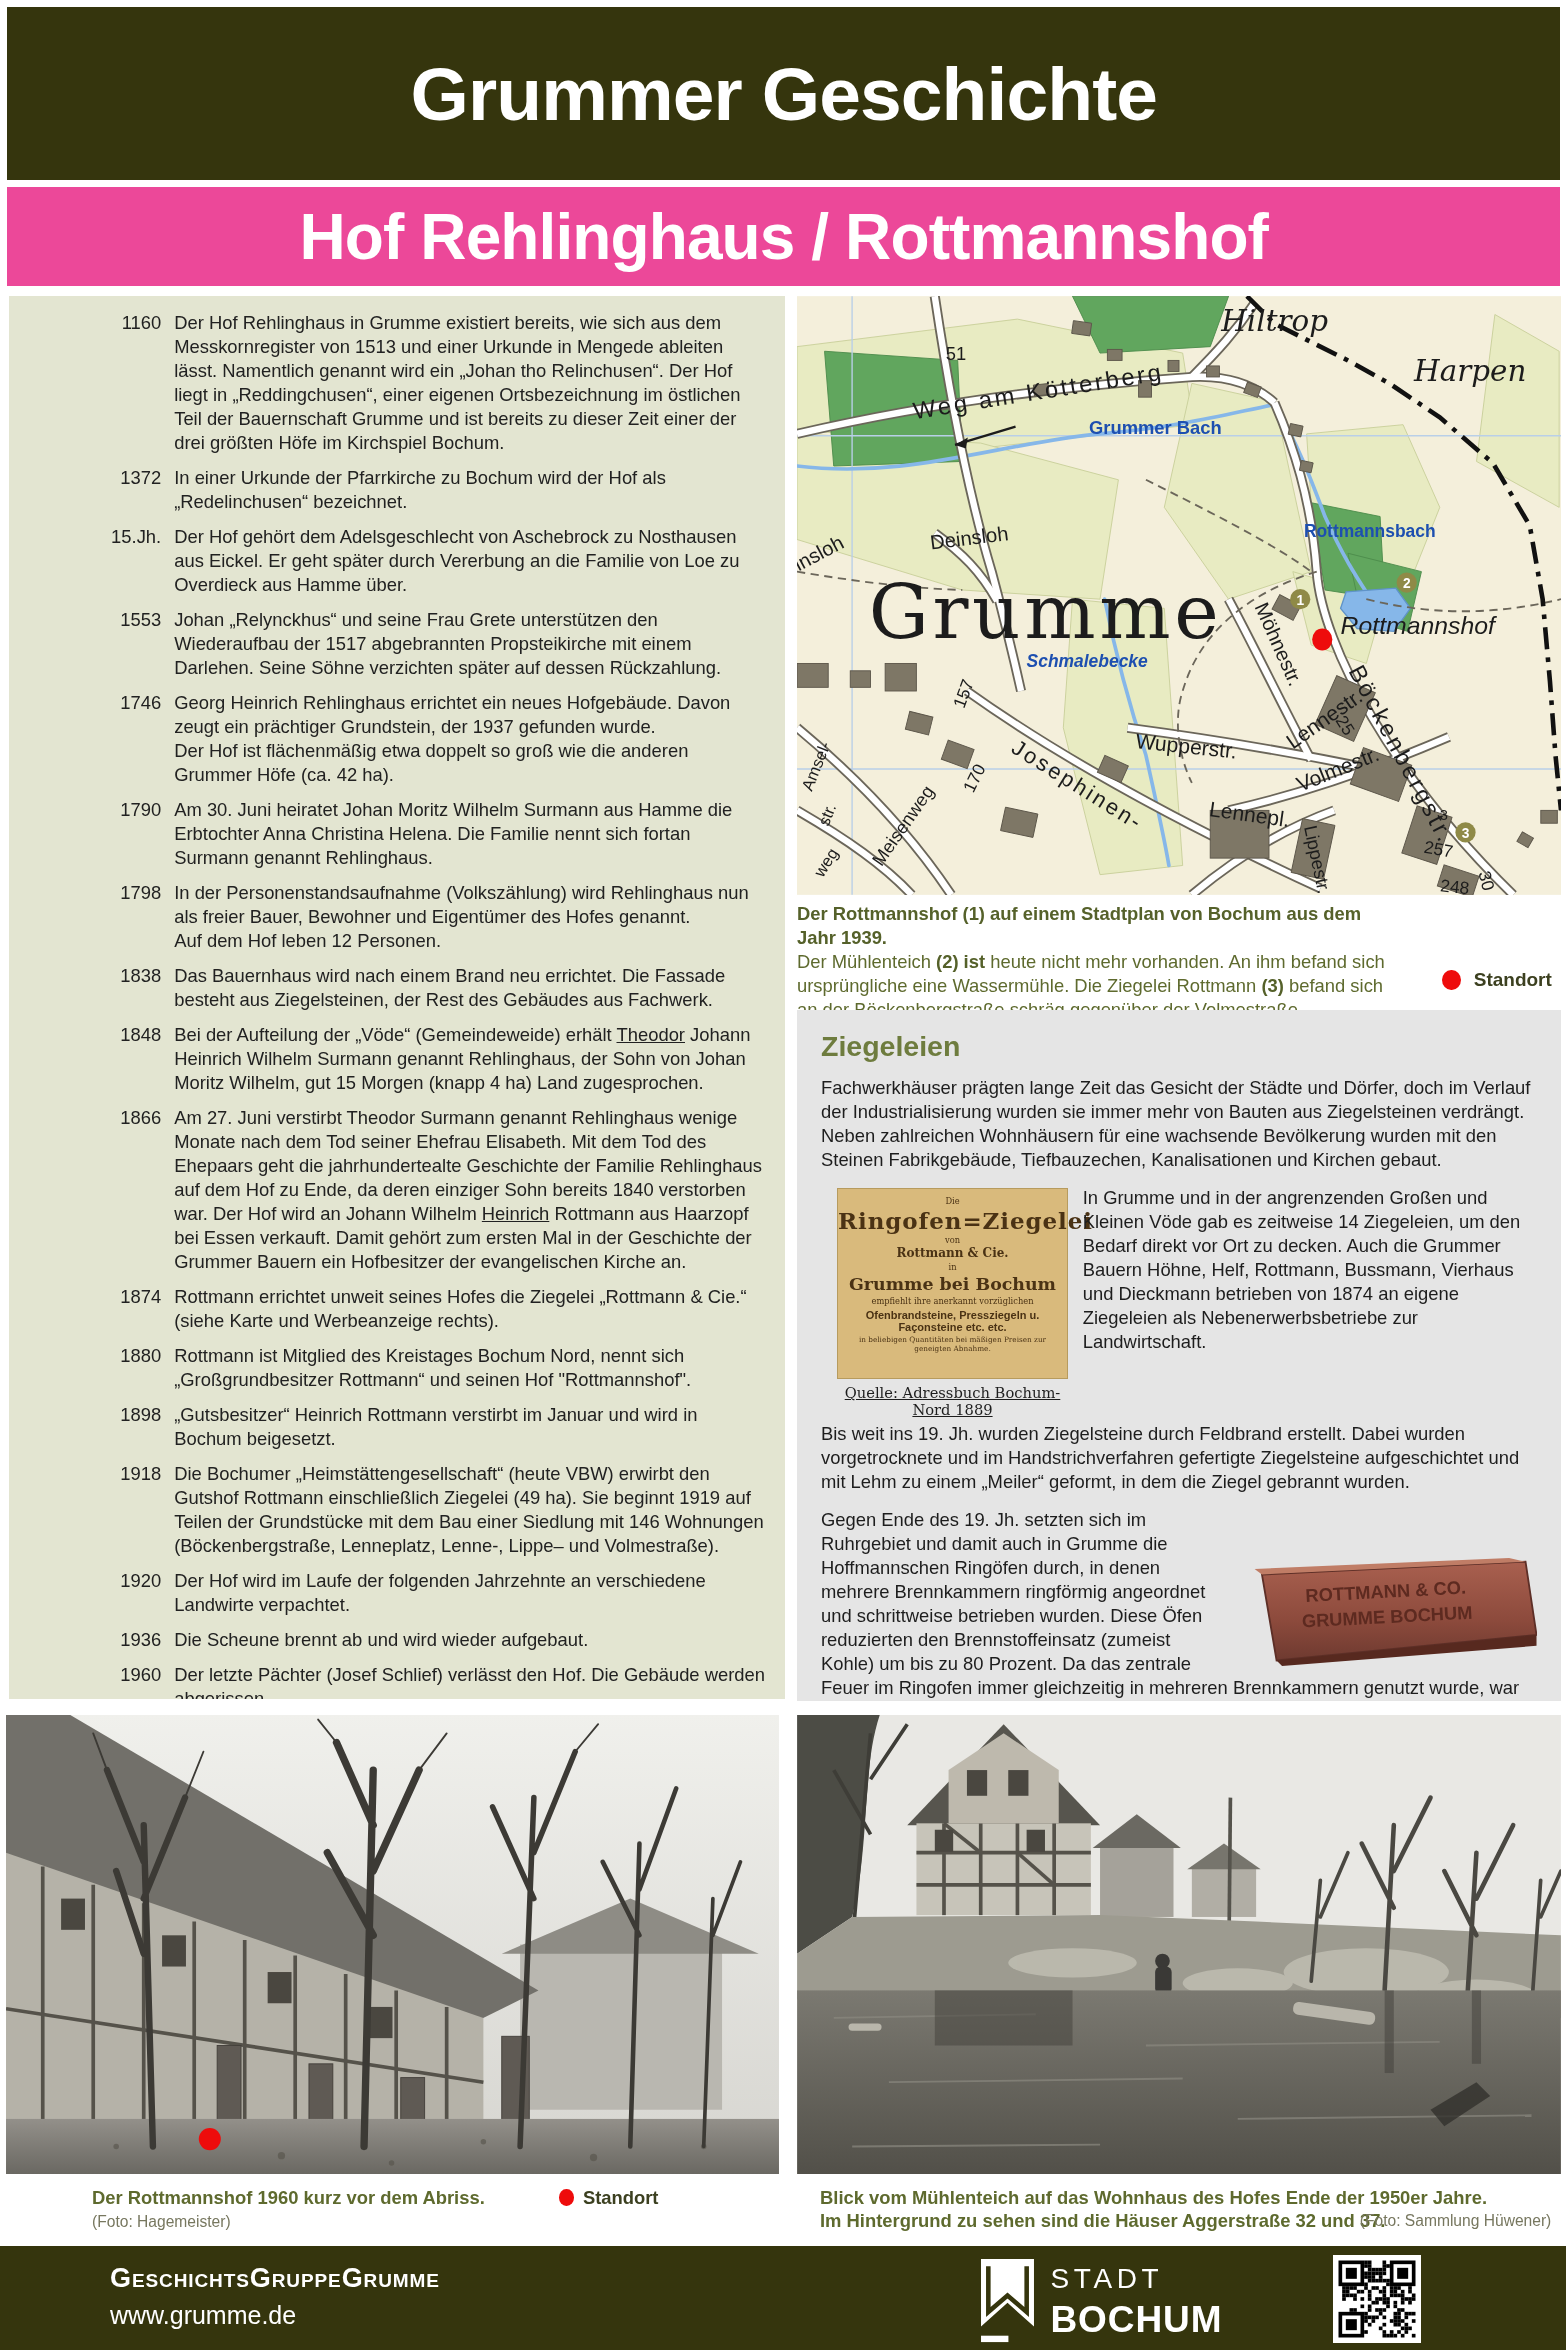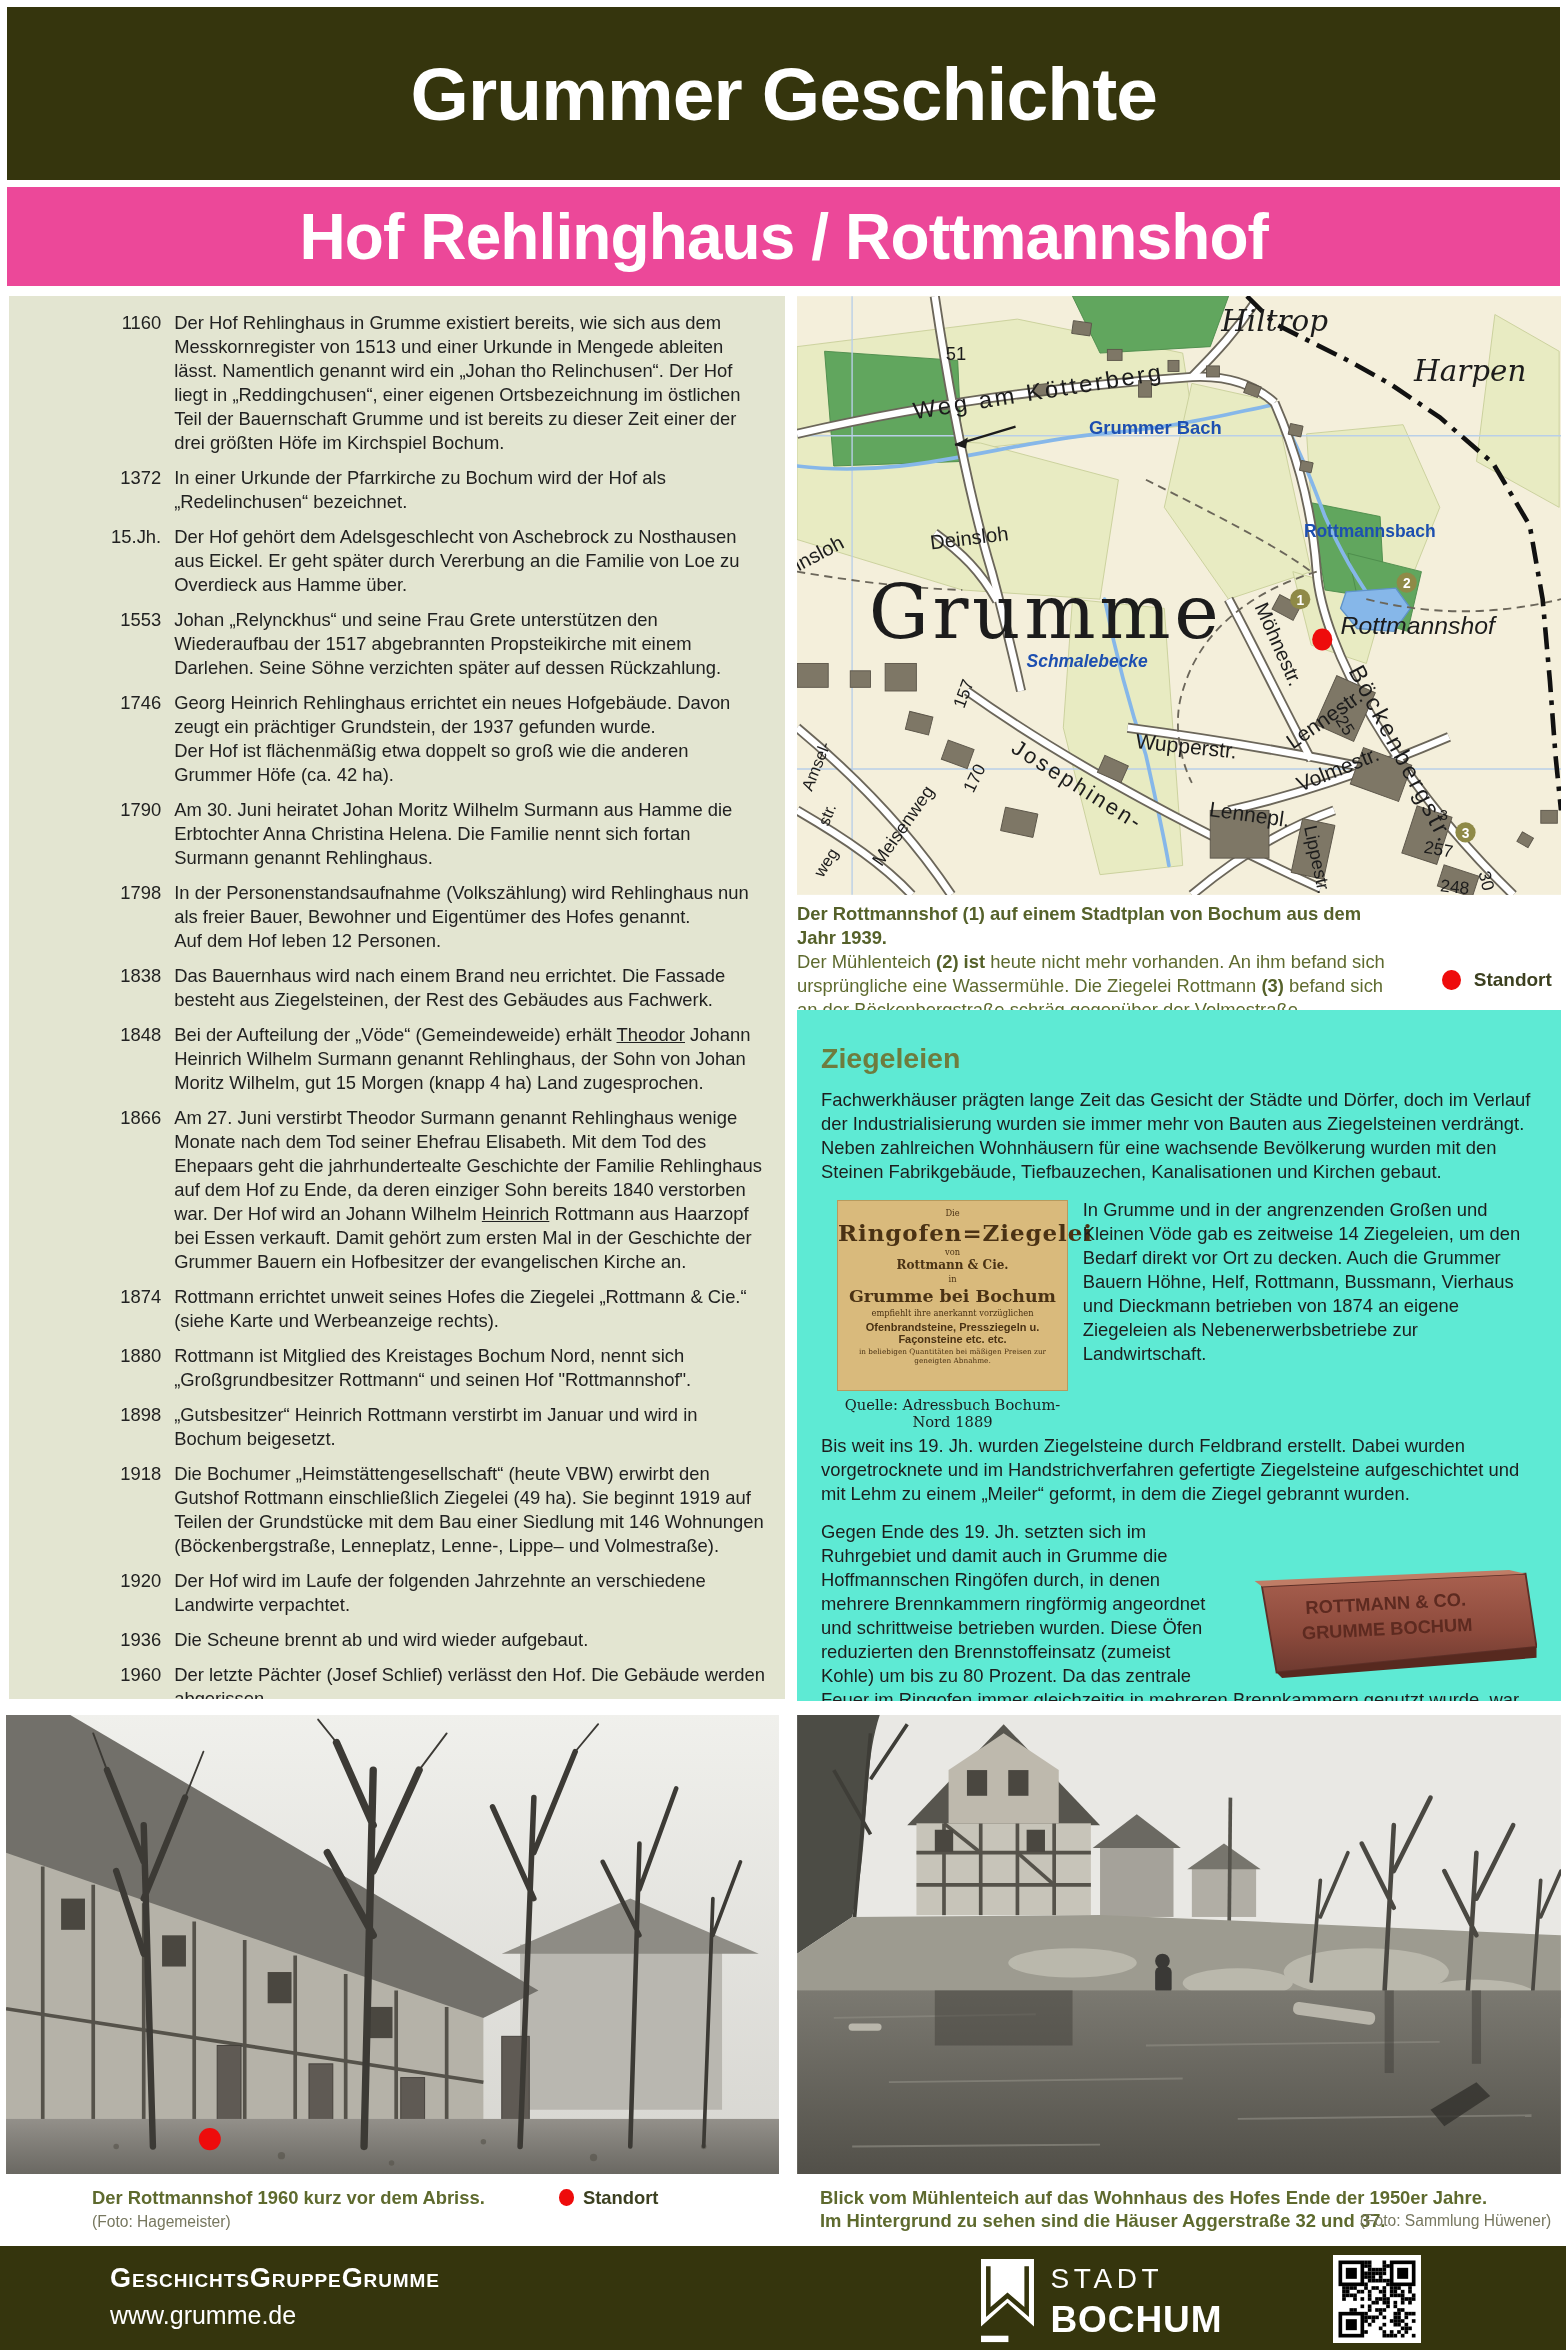"Ziegeleien" .zg-panel { background: #5eead4 -> #e5e5e5; padding: 32px 24px 0 24px -> 20px 24px 0 24px }
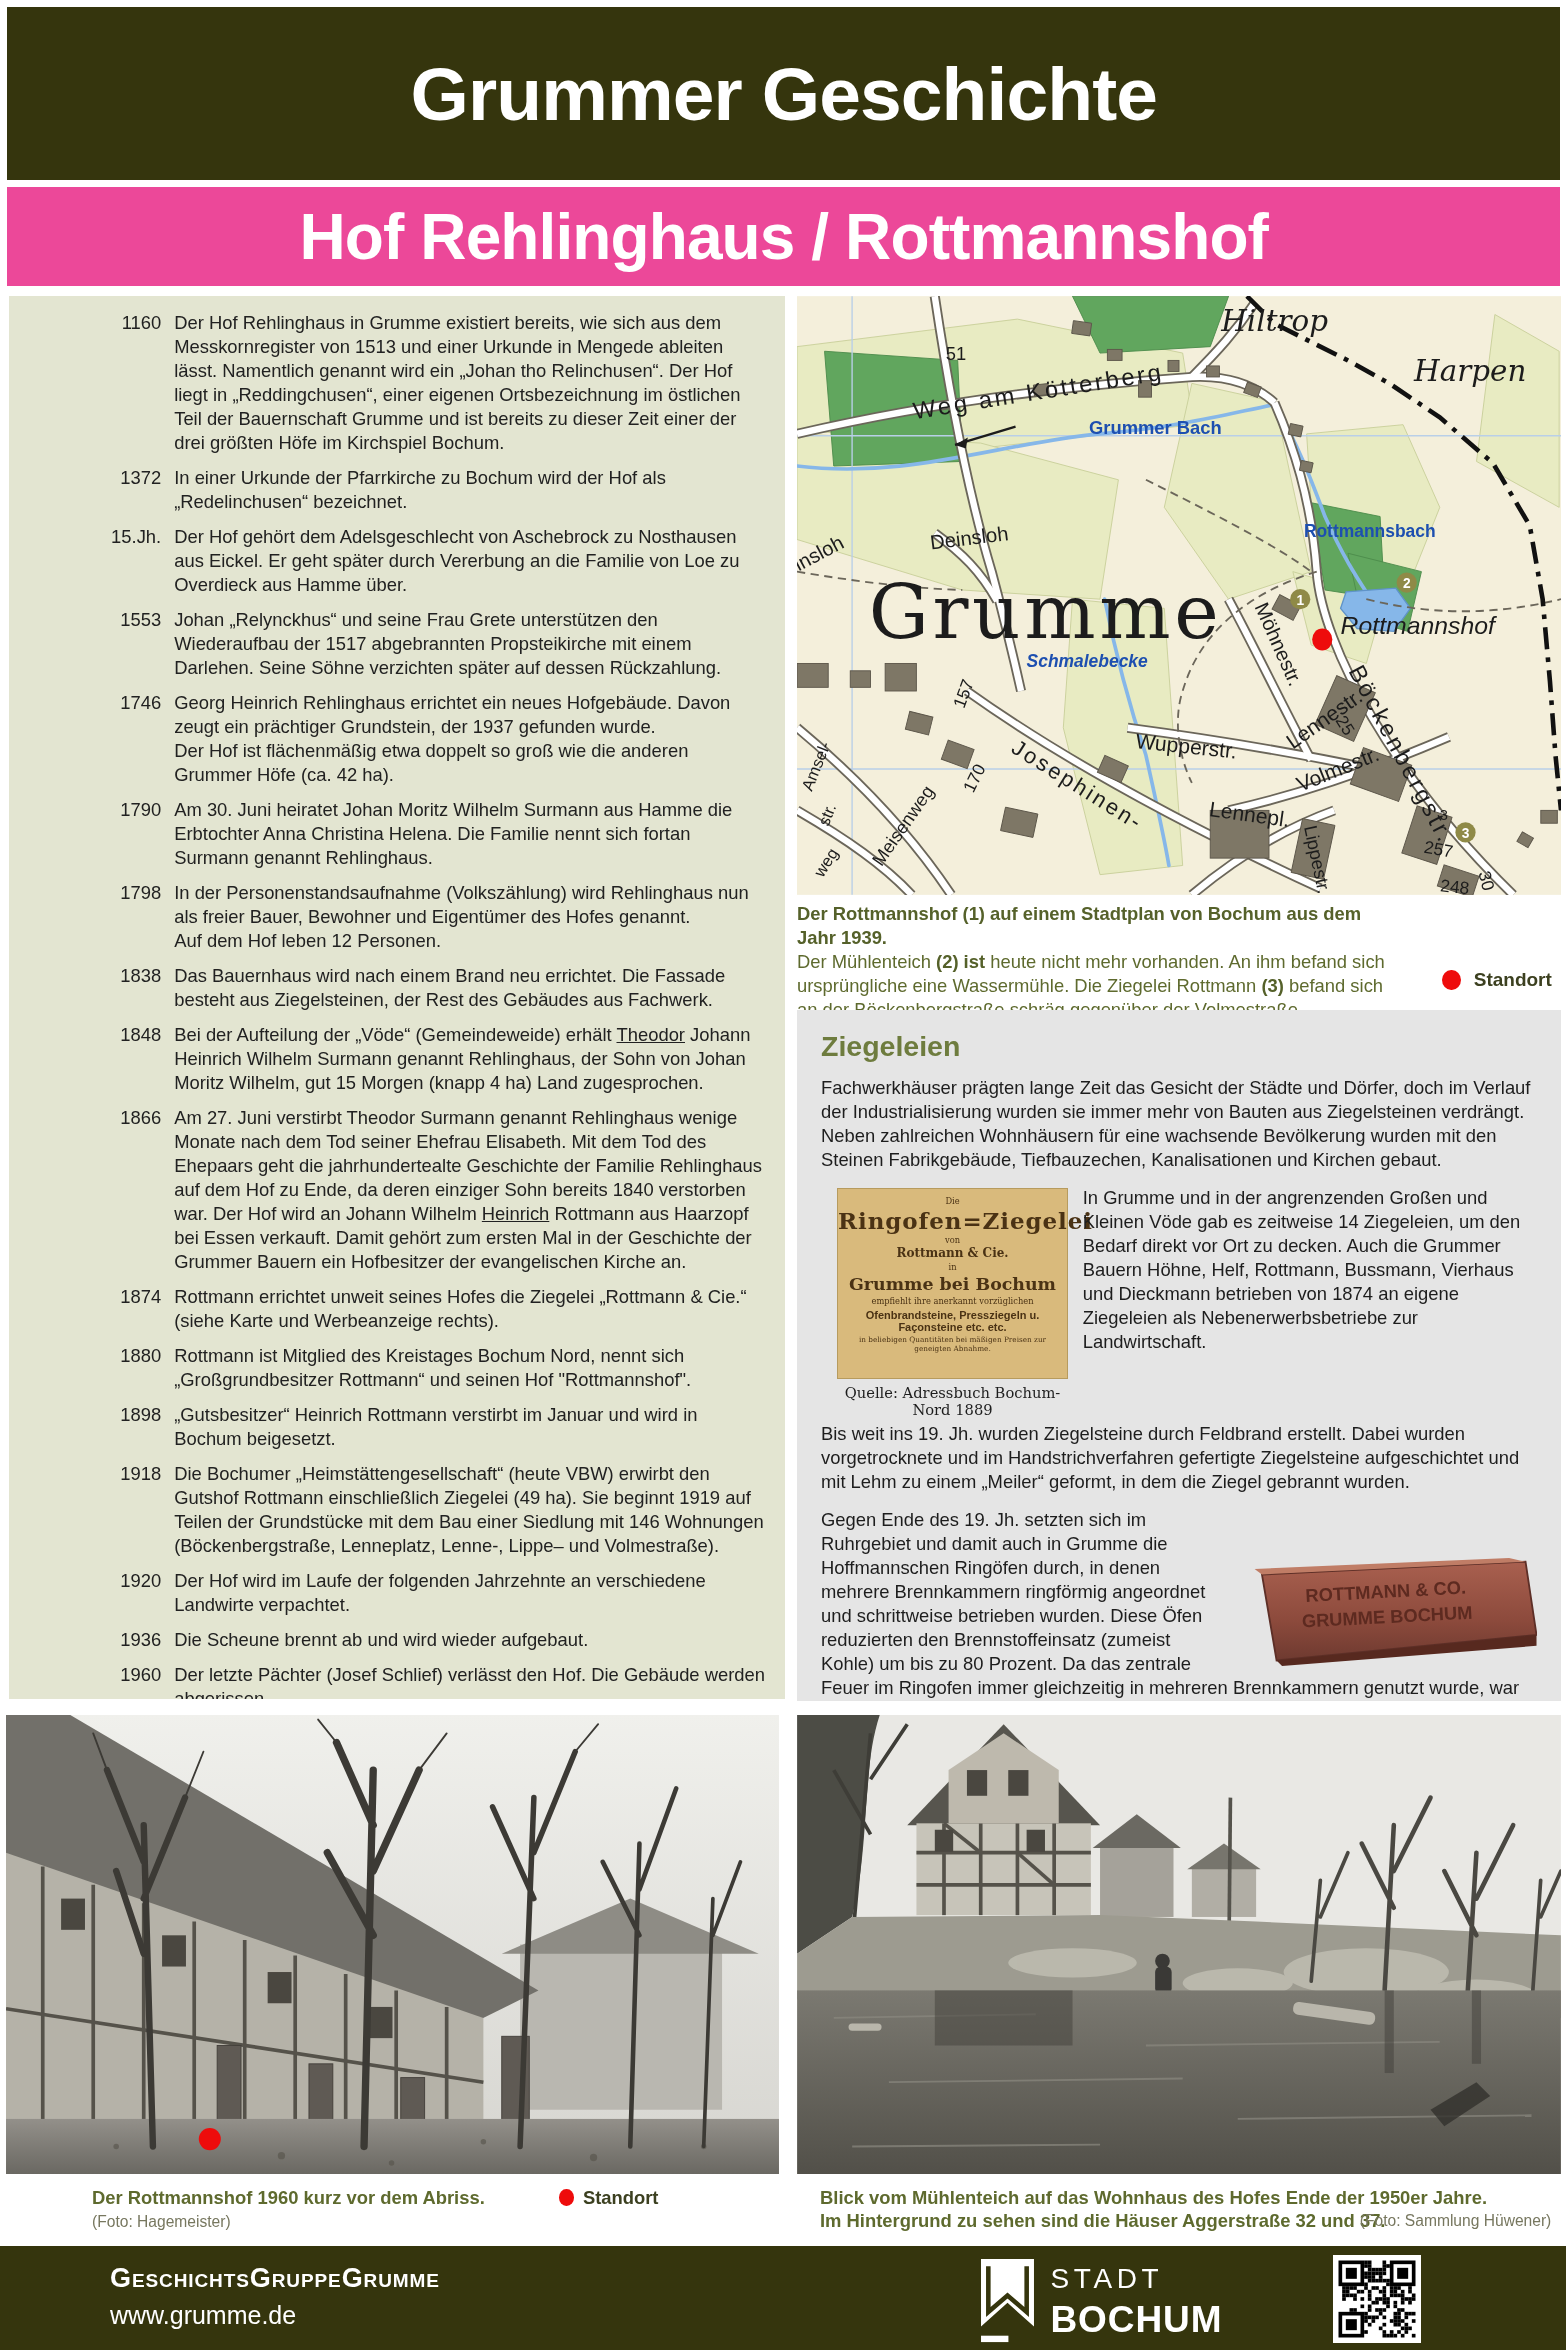"Quelle: Adressbuch Bochum-Nord 1889" .ad-src { text-decoration: none -> underline }
